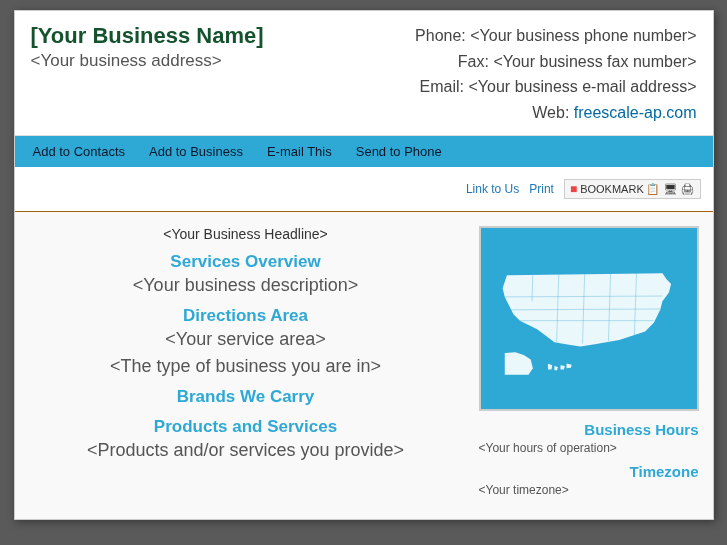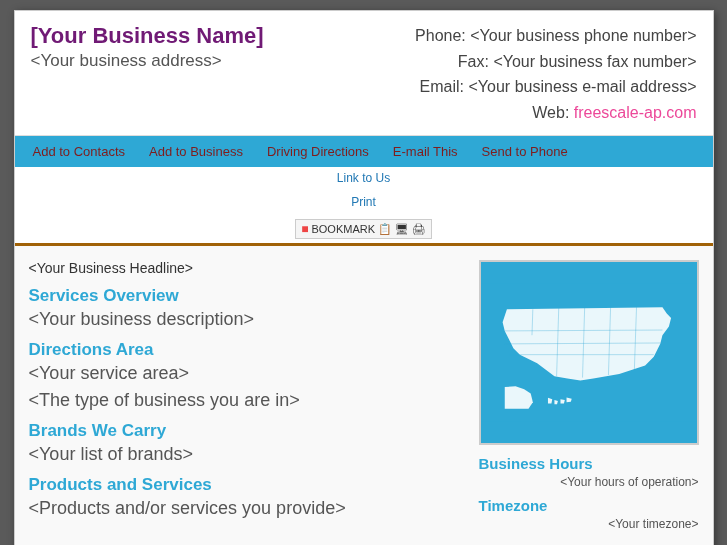"[Your Business Name]" .header-left .business-name { color: #701a75 -> #14532d }
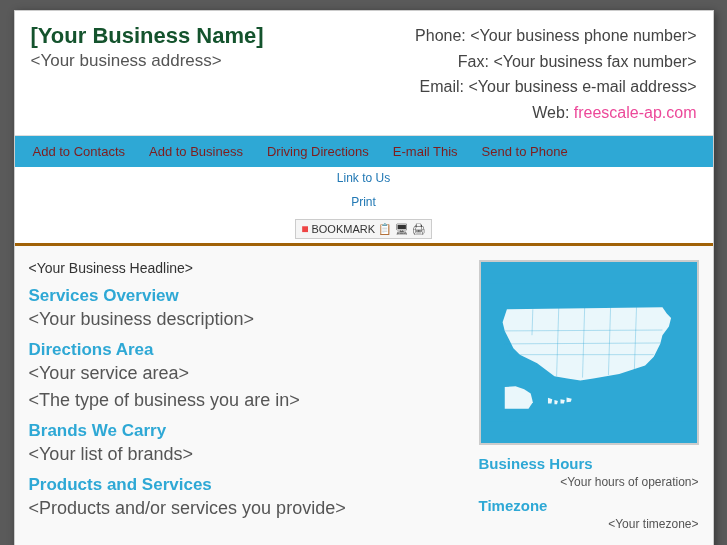"freescale-ap.com" .header-right .web-link { color: #ec4899 -> #0369a1 }
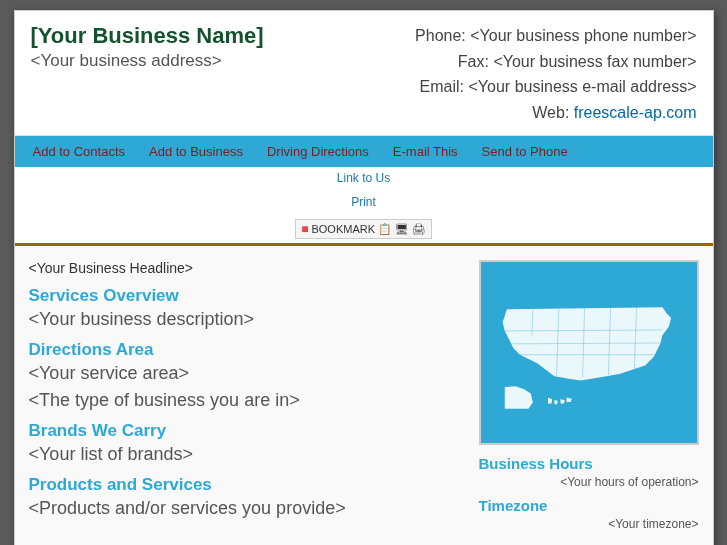"Add to Contacts" .navbar a { color: #7f1d1d -> #0f172a }
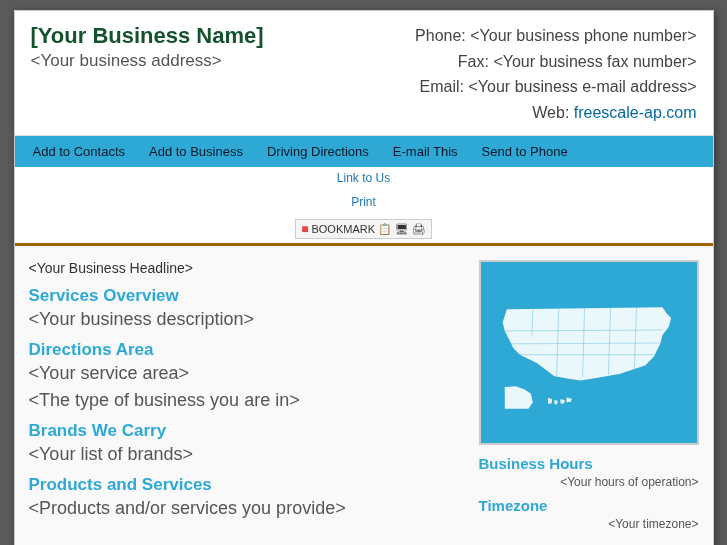"Driving Directions" a { html: <a>Driving Directions</a> -> none }
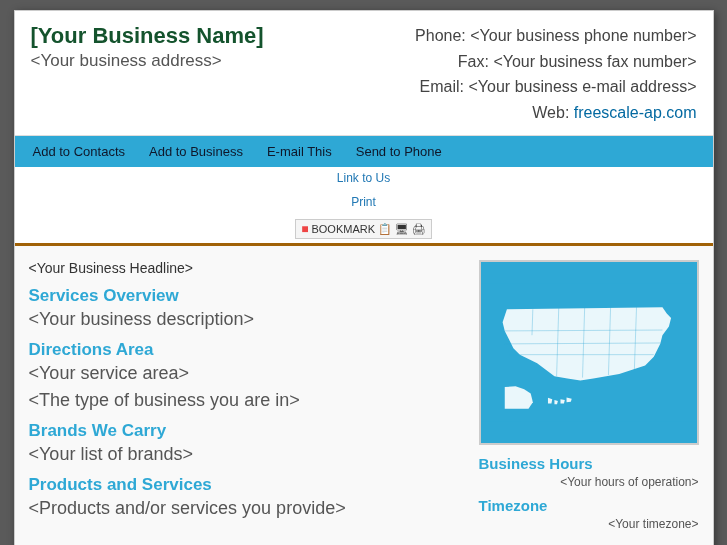"Link to Us" .toolbar-row { border-bottom: 3px solid #a16207 -> 1px solid #a16207; flex-direction: column -> none; padding: 4px 12px -> 12px 12px }
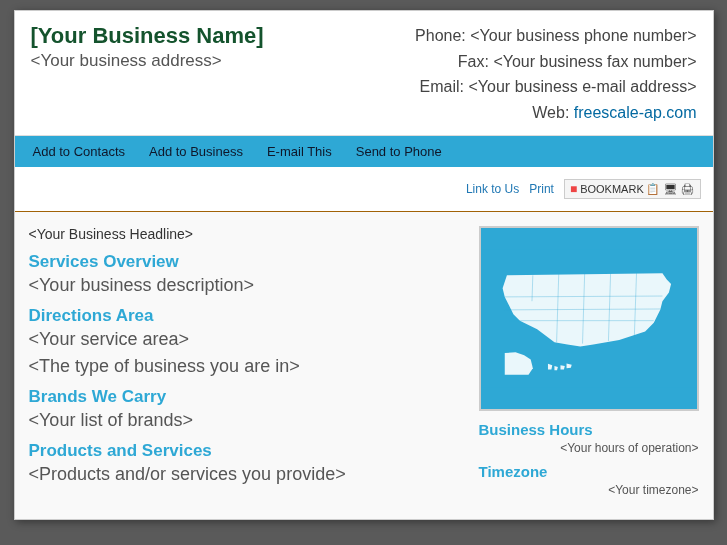"<Your Business Headline>" .left-column { text-align: none -> center }
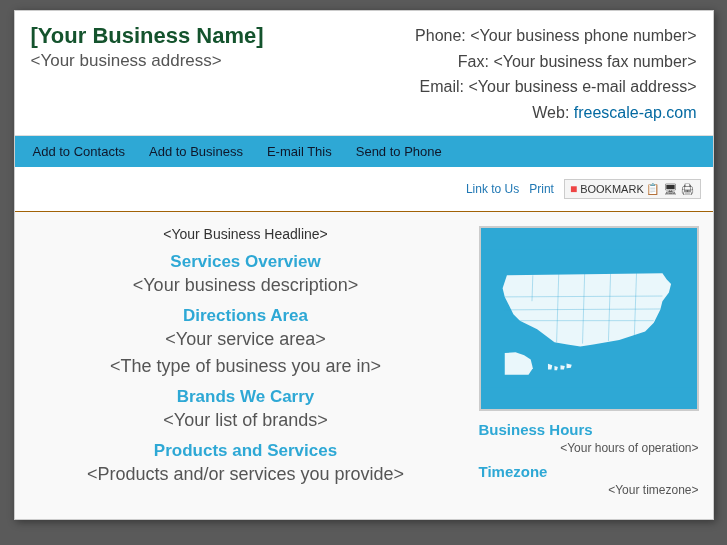"<Your list of brands>" div.section-desc { html: <div>&lt;Your list of brands&gt;</div> -> none }
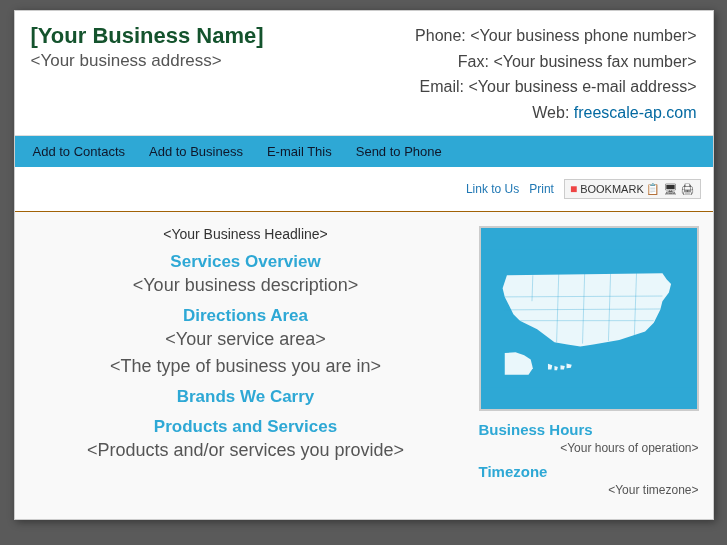"Business Hours" .right-section-title { text-align: none -> right }
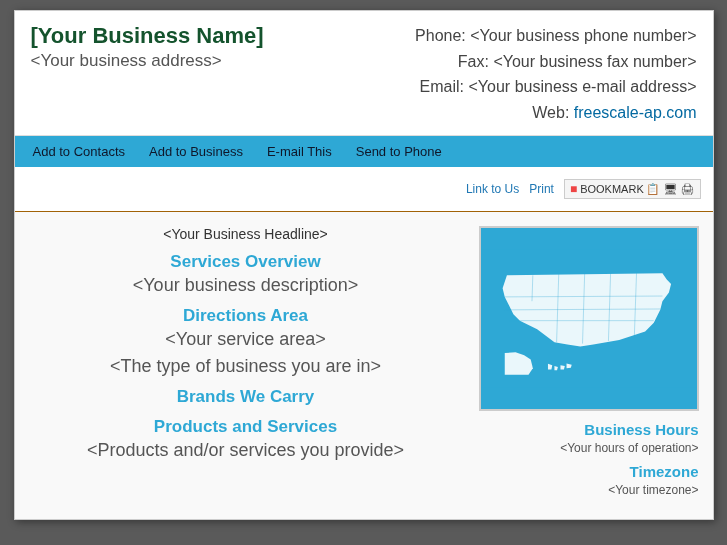"<Your hours of operation>" .right-section-desc { text-align: right -> none }
